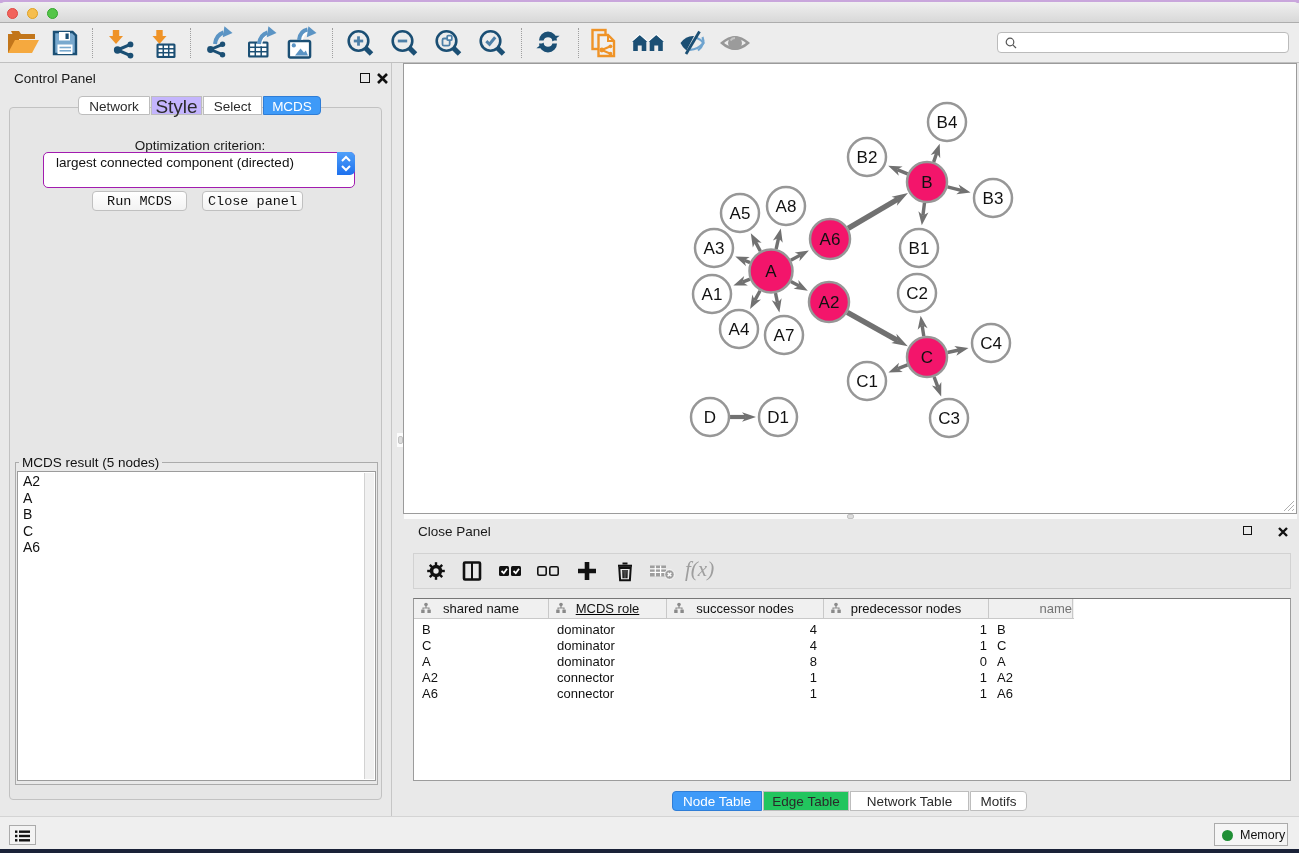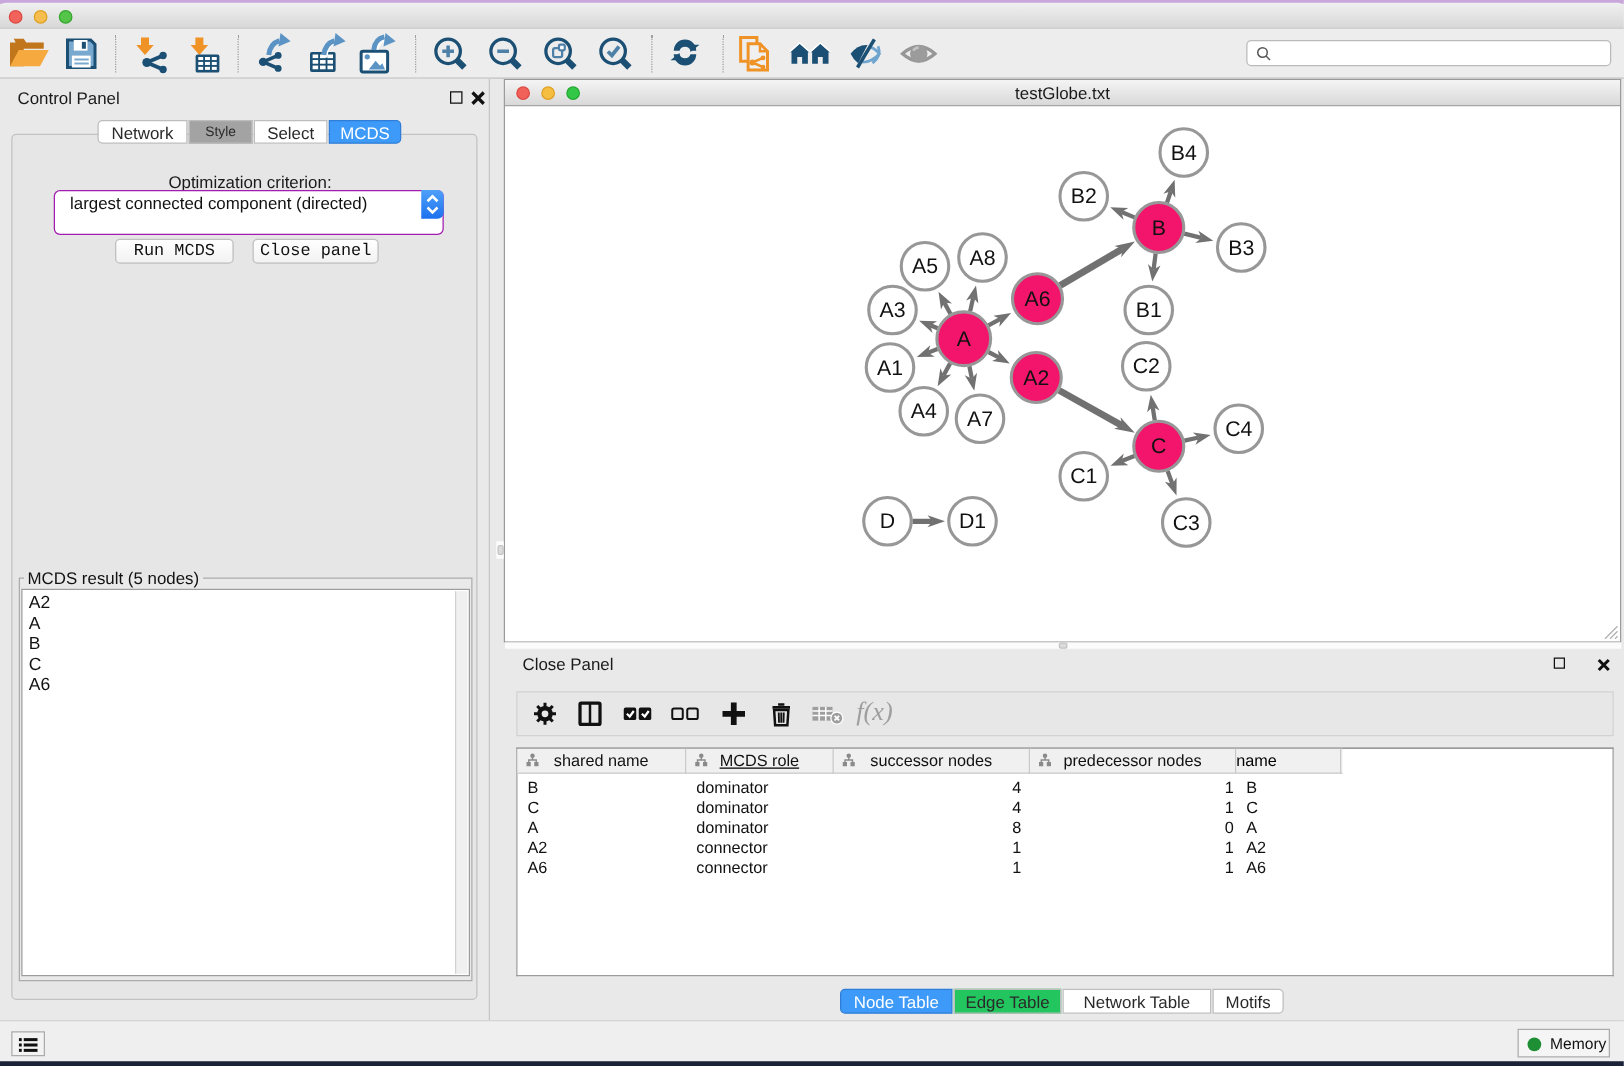"testGlobe.txt" div { html: <div> <div></div> <div></div> <div></div> <div>testGlobe.txt</div> </div> -> none }
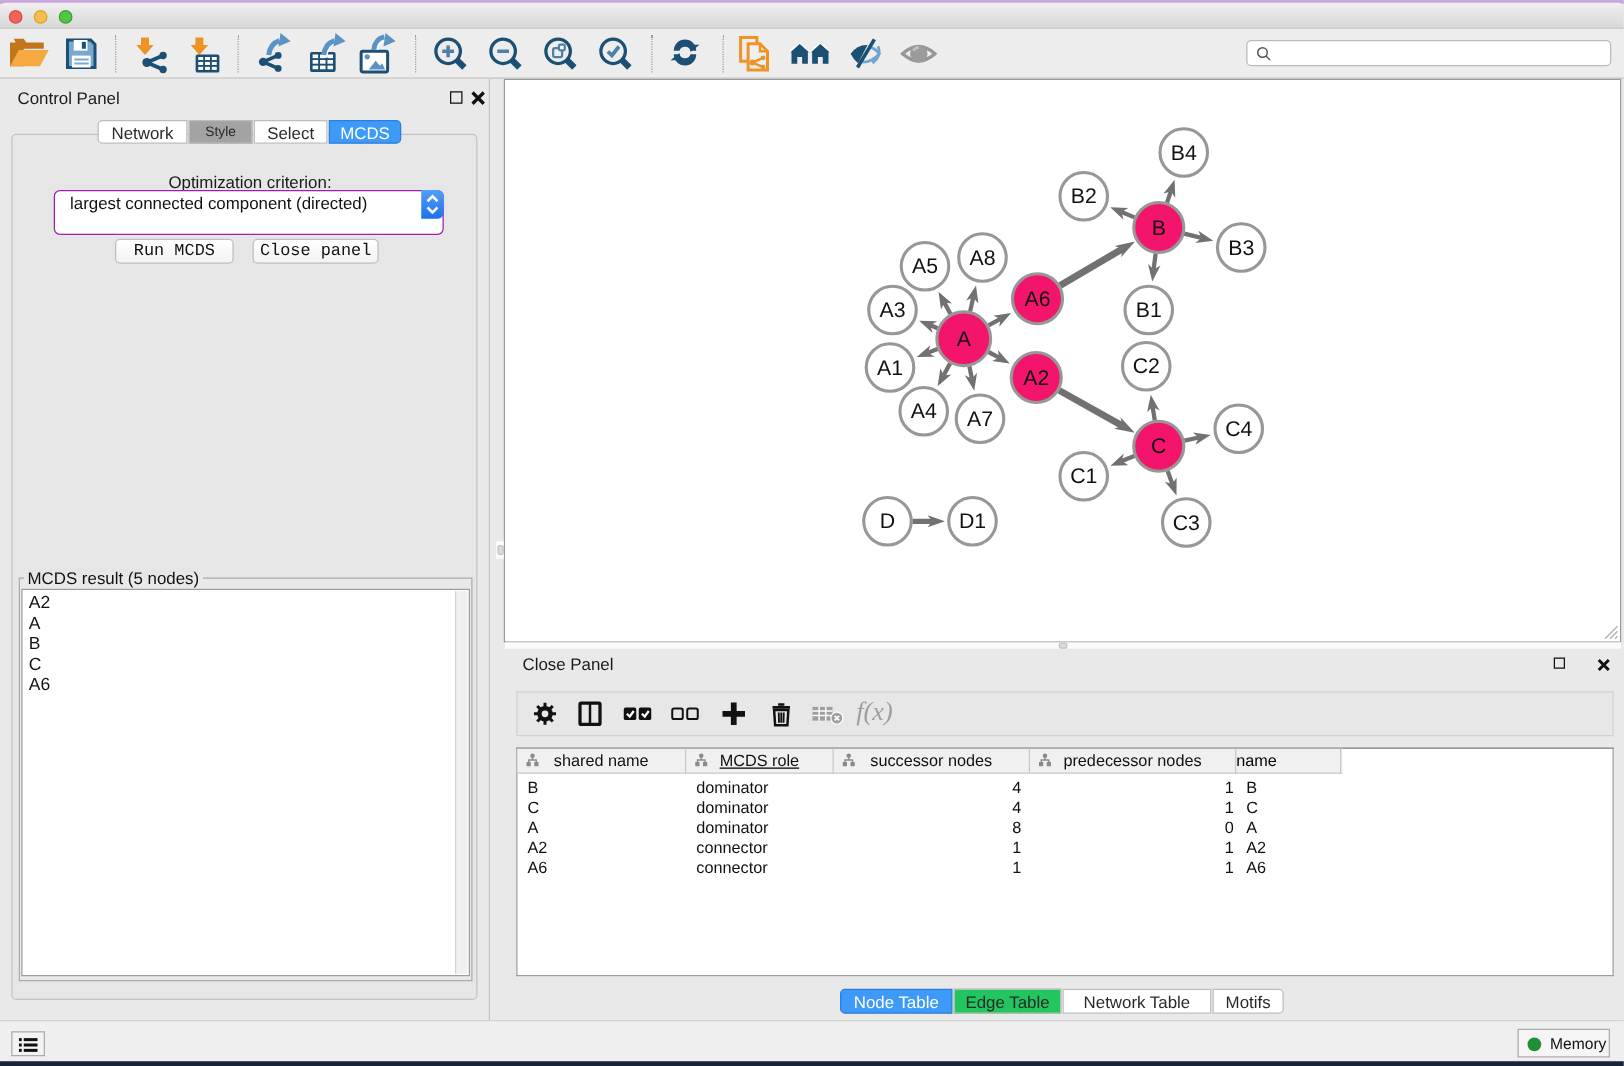"Style" div { background: #a3a3a3 -> #c4b5fd; font-size: 11px -> 19px }
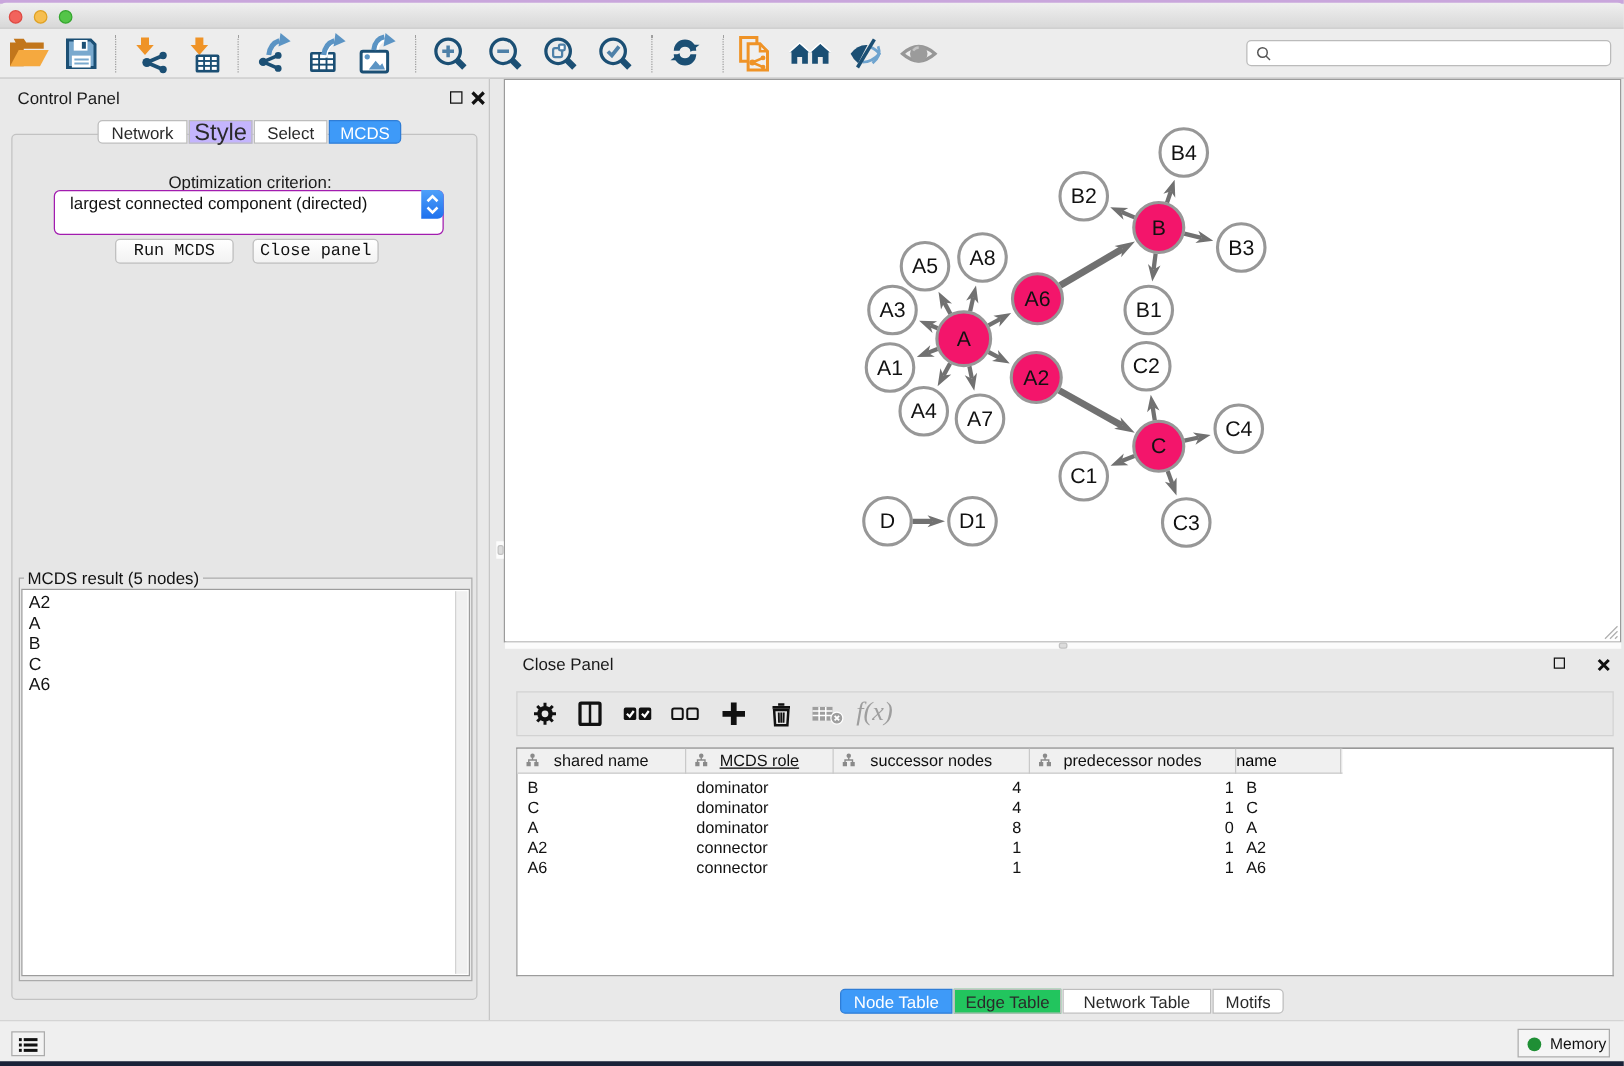"name" div { color: #000000 -> #737373; text-align: left -> right }
